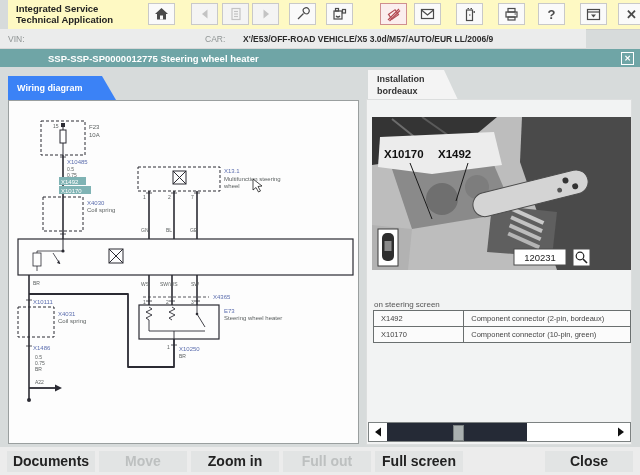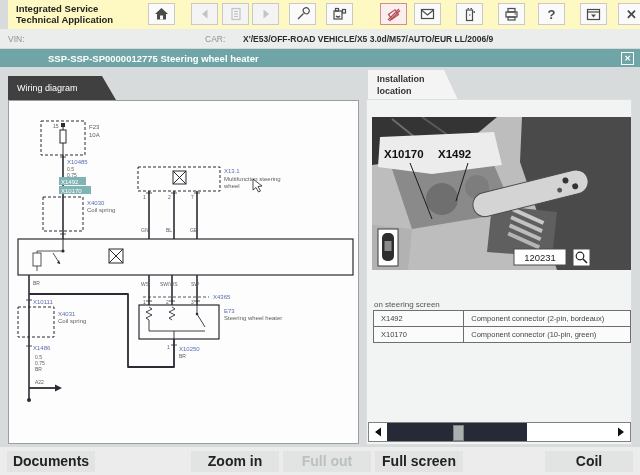"VIN:" .vbar { padding-left: none -> 28px; width: 640px -> 558px }
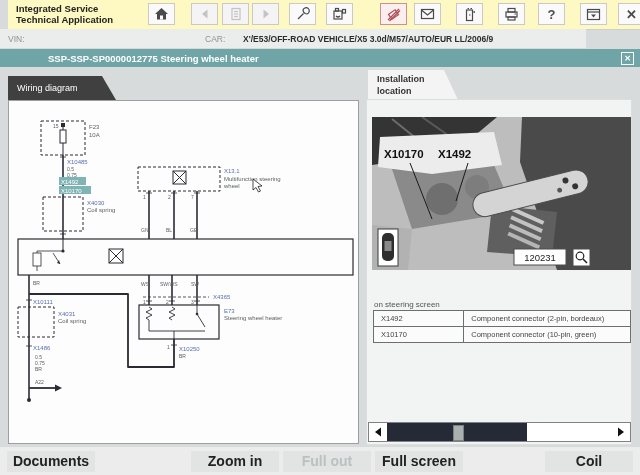"Wiring diagram" .ltab { background: #404040 -> #3b82f6; font-weight: normal -> bold }
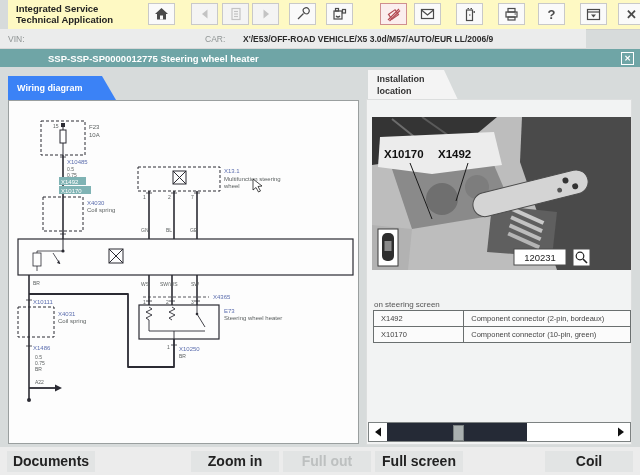"location" div { text: location -> bordeaux }
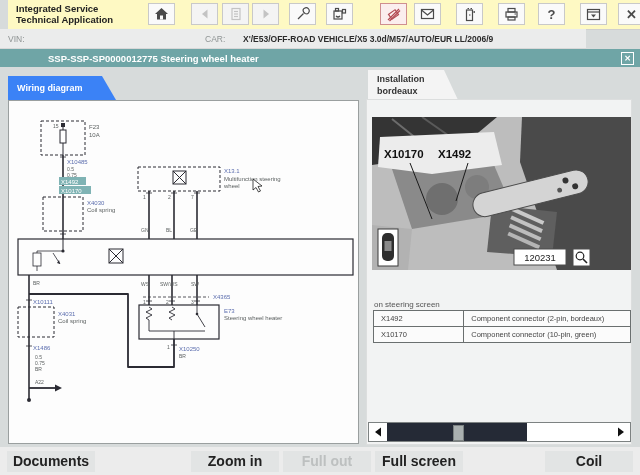"Move" div.fbtn { html: none -> <div>Move</div> }
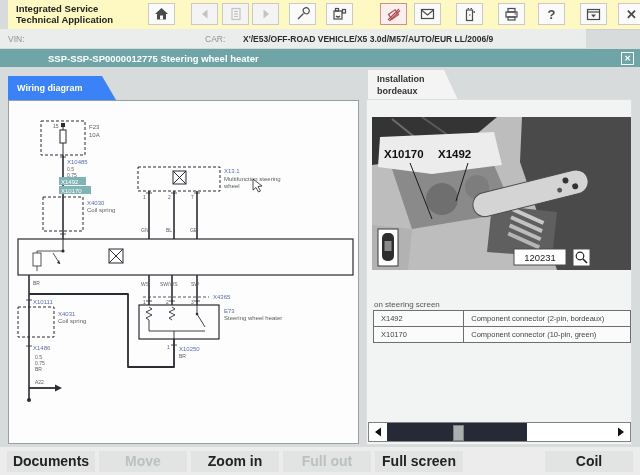"Coil" div.fbtn { text: Coil -> Close }
